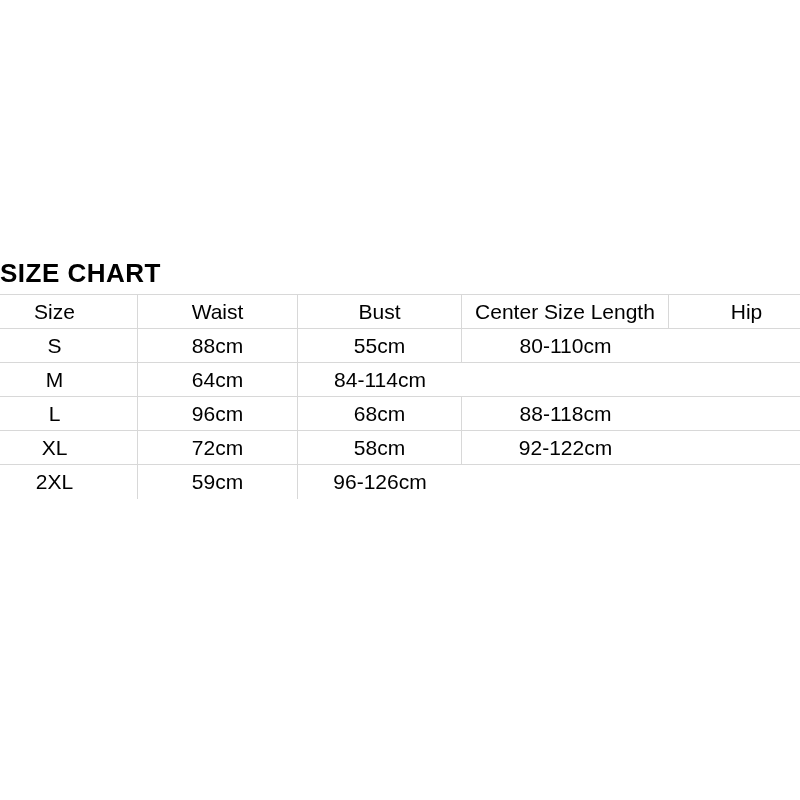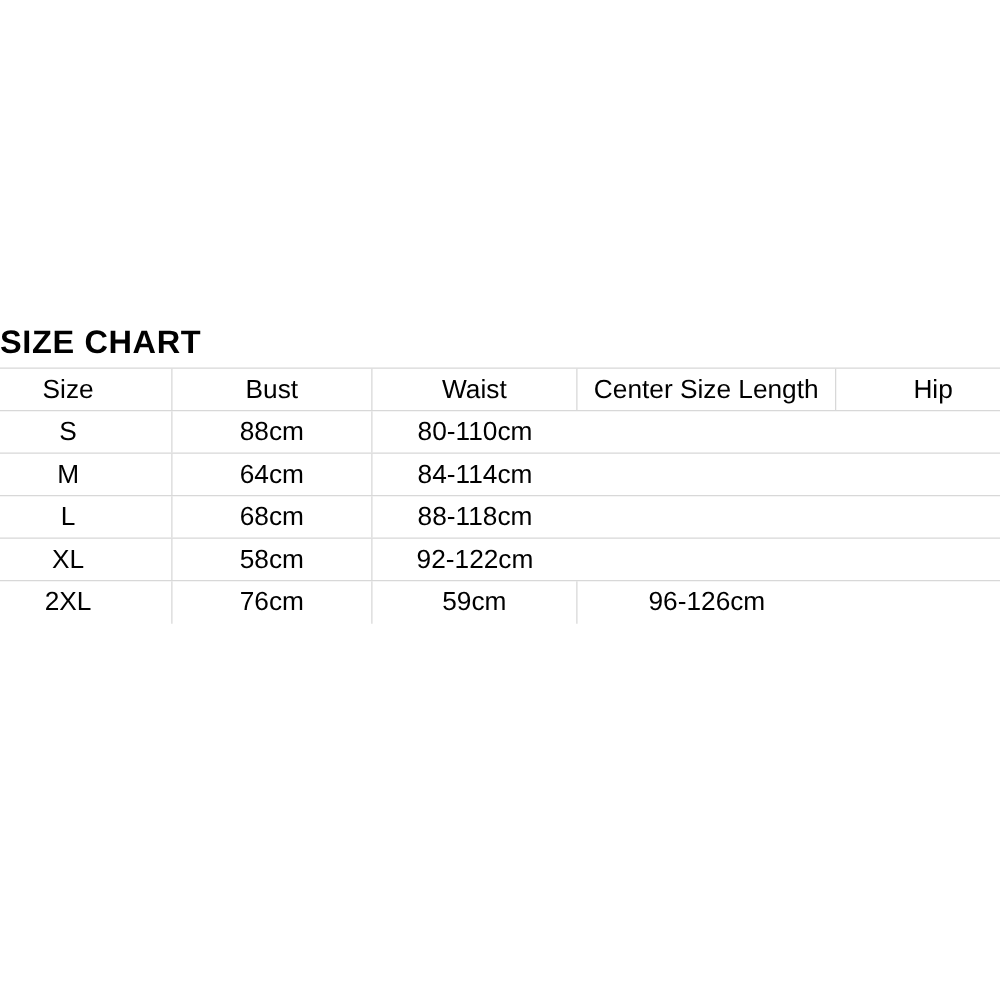"Bust" div.tcell { order: before "Waist" -> after "Waist" }
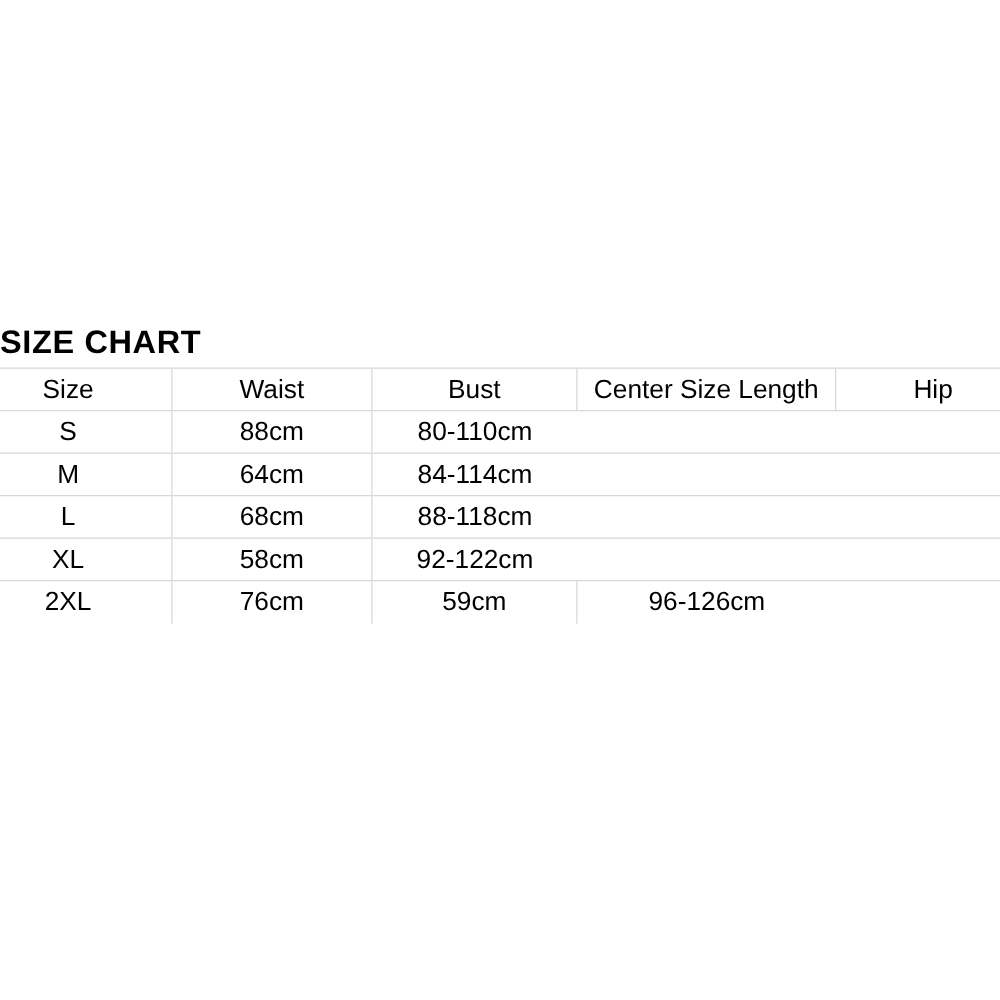"55cm" div.tcell { html: none -> <div>55cm</div> }
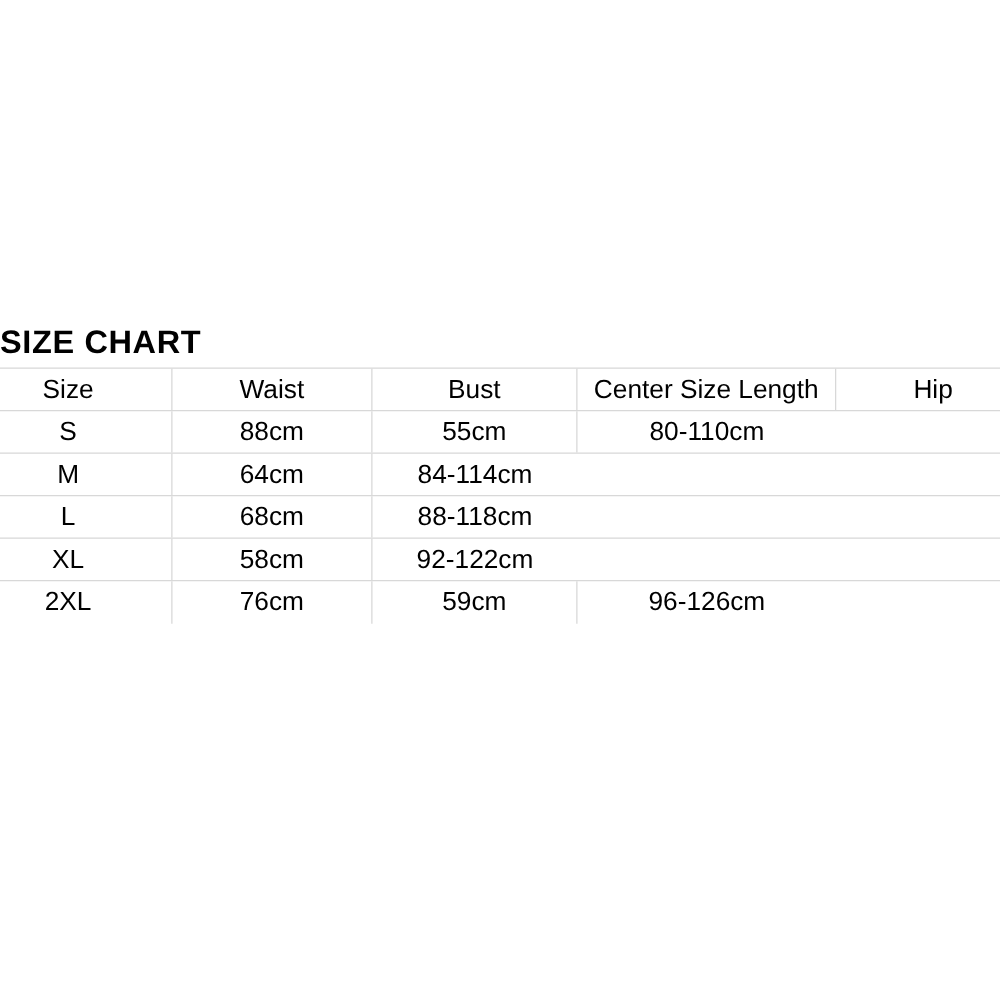"96cm" div.tcell { html: none -> <div>96cm</div> }
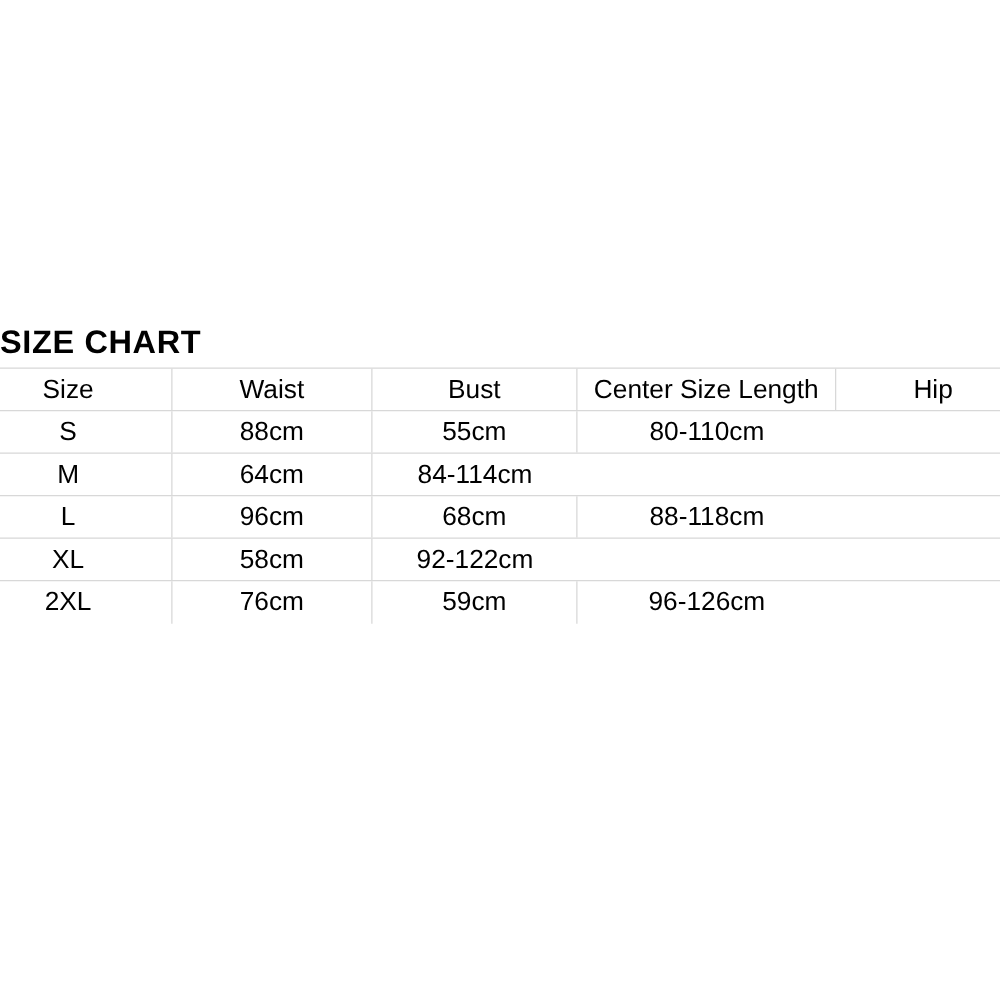"72cm" div.tcell { html: none -> <div>72cm</div> }
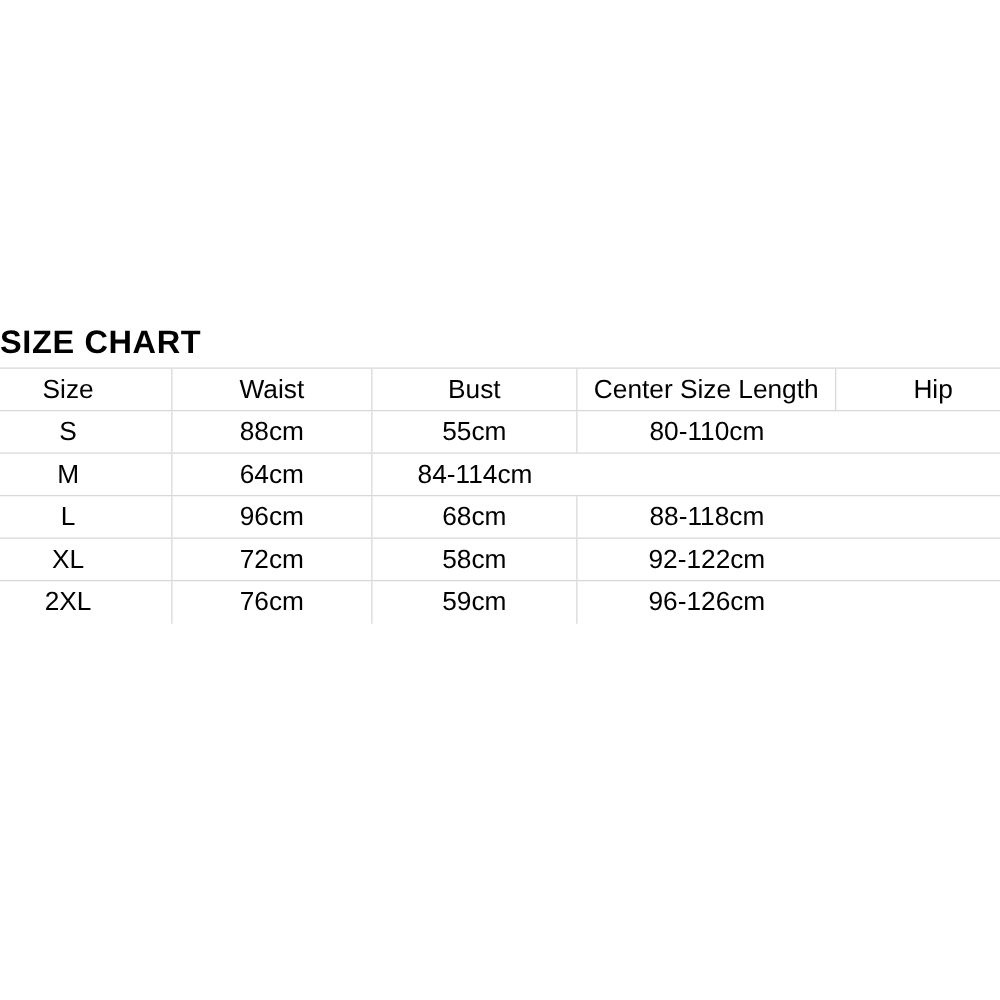"76cm" div.tcell { html: <div>76cm</div> -> none }
